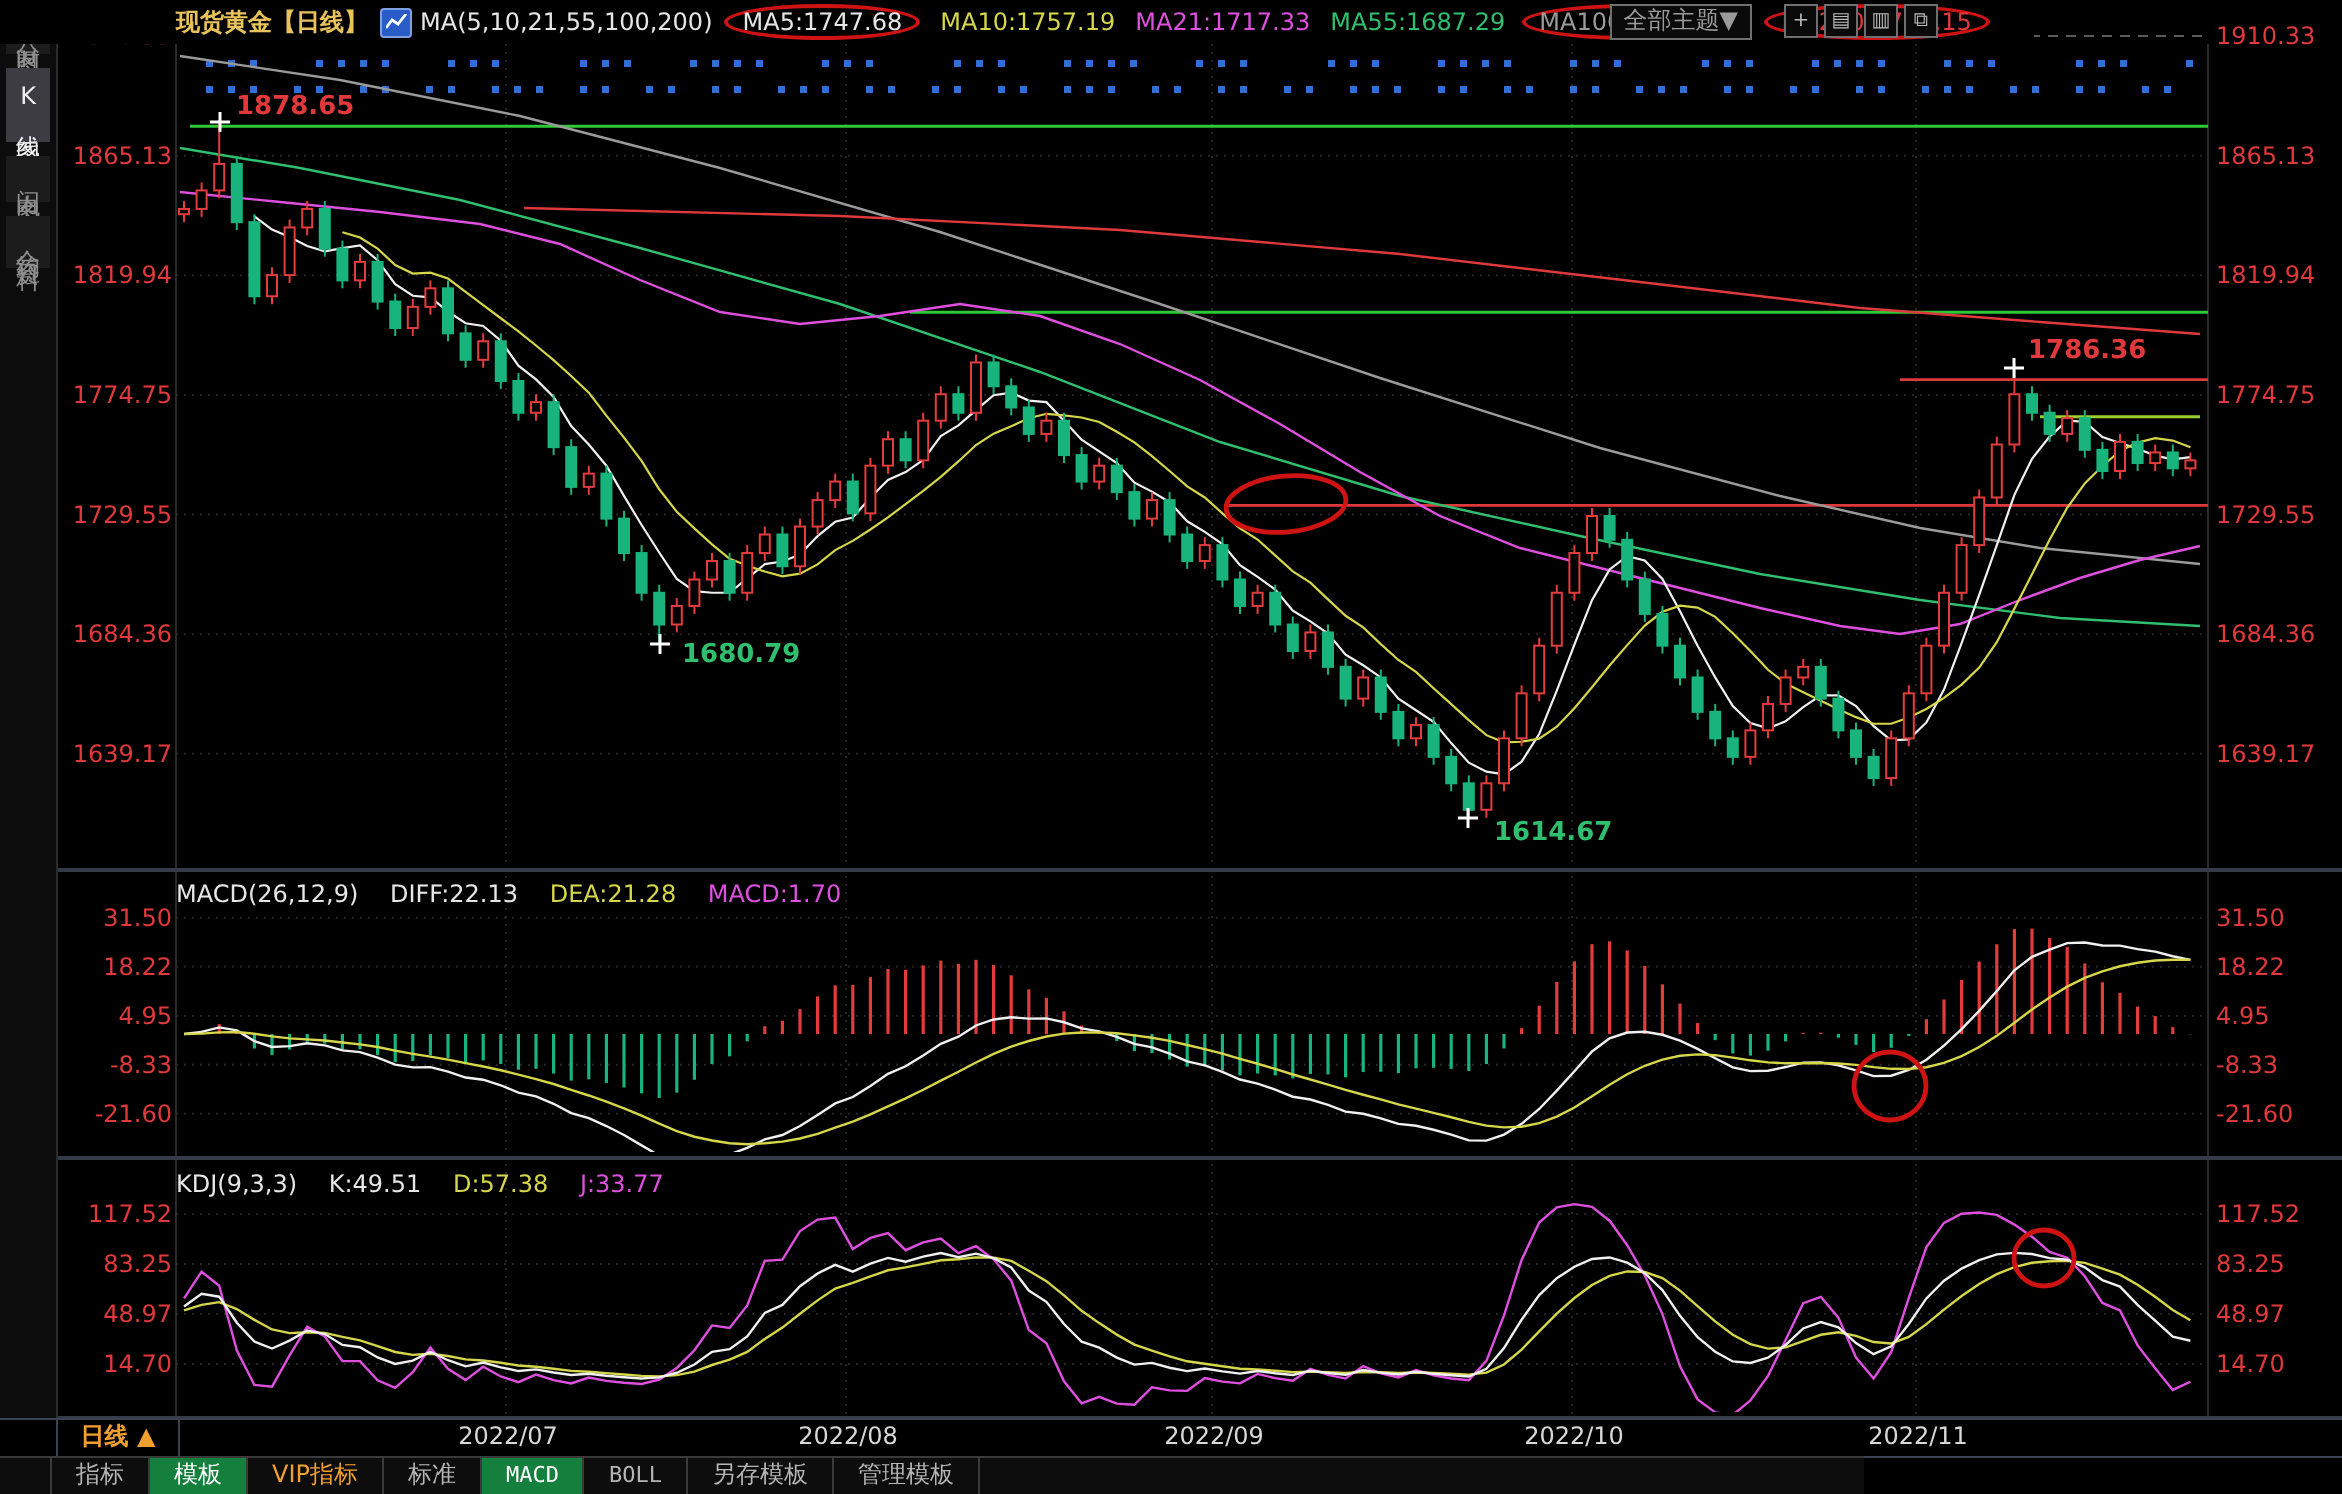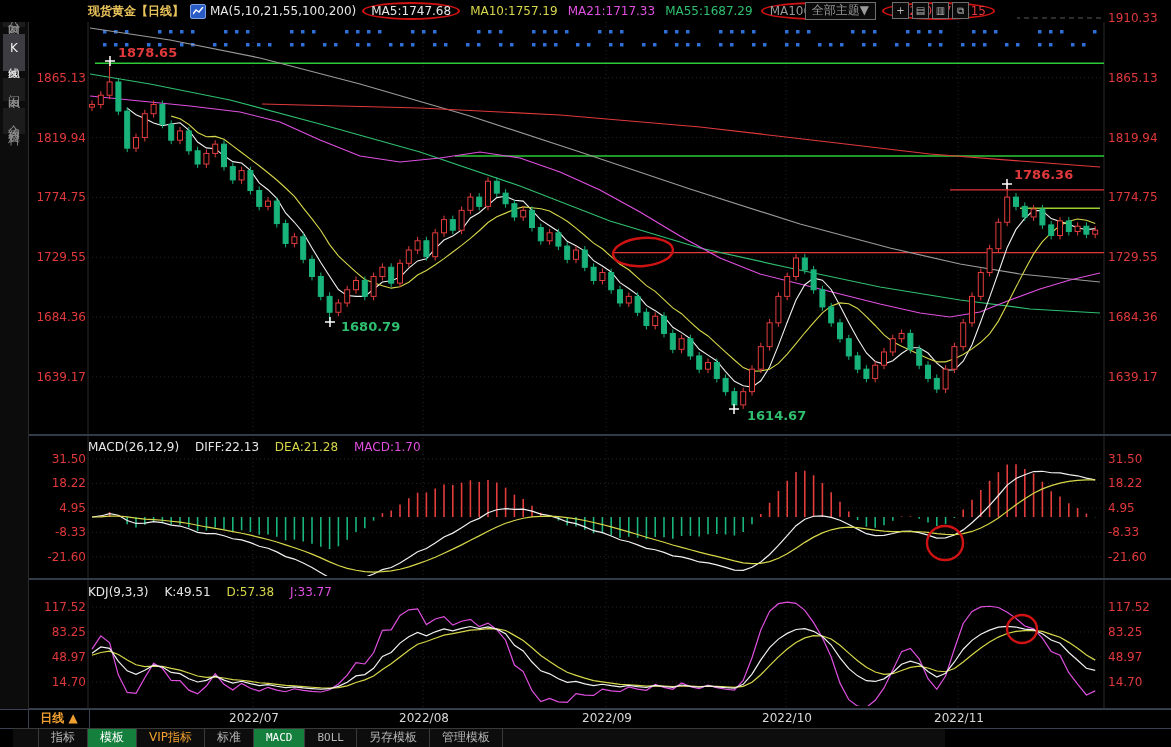"指标" #toolbar { left: 13px -> 0 }
